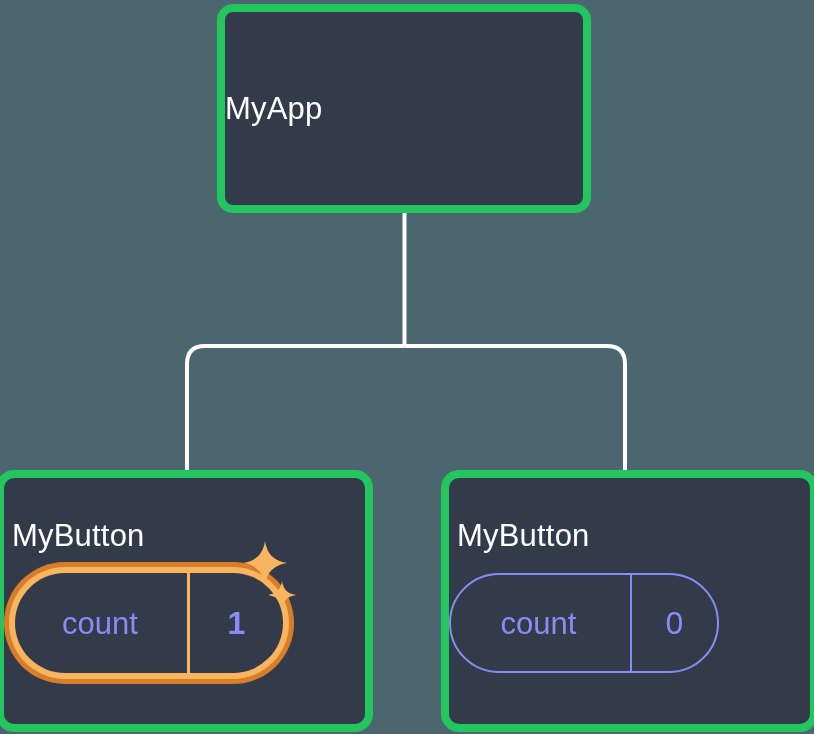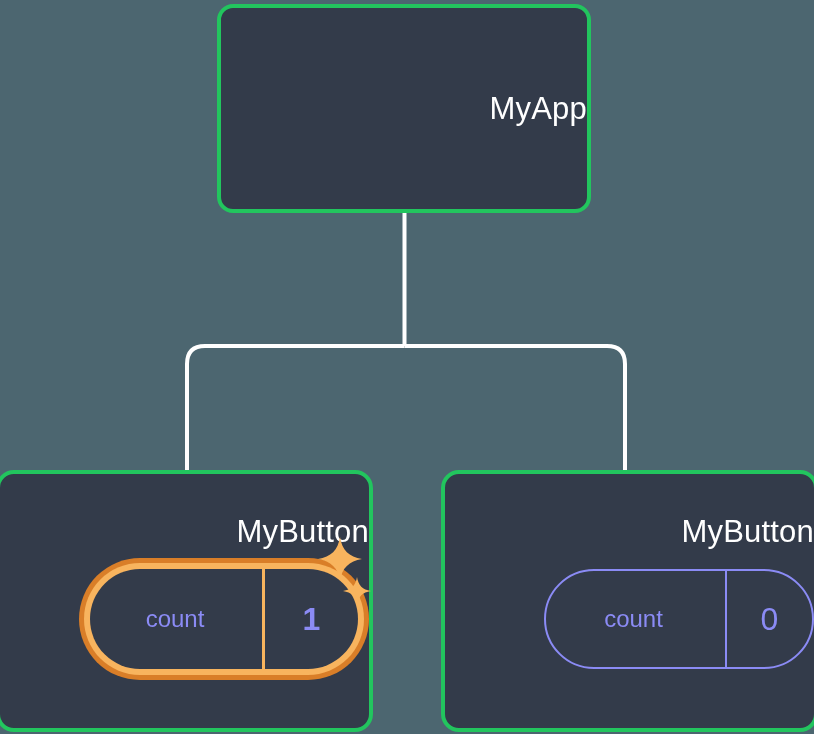"MyApp" .node-card { align-items: flex-end -> flex-start; border: 4px solid #22c55e -> 8px solid #22c55e }
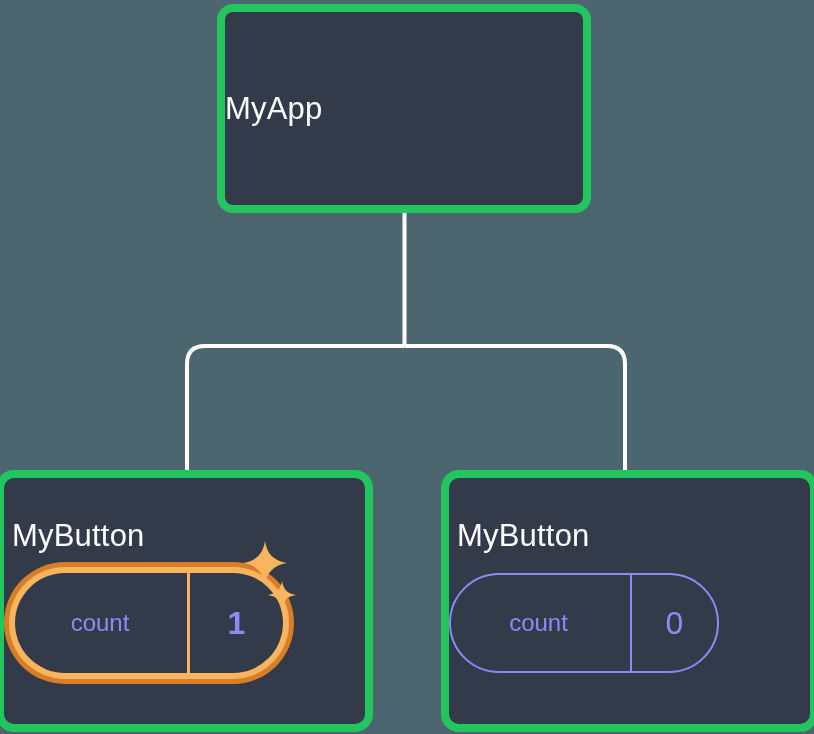"count" .pill-key { font-size: 24px -> 31px }
